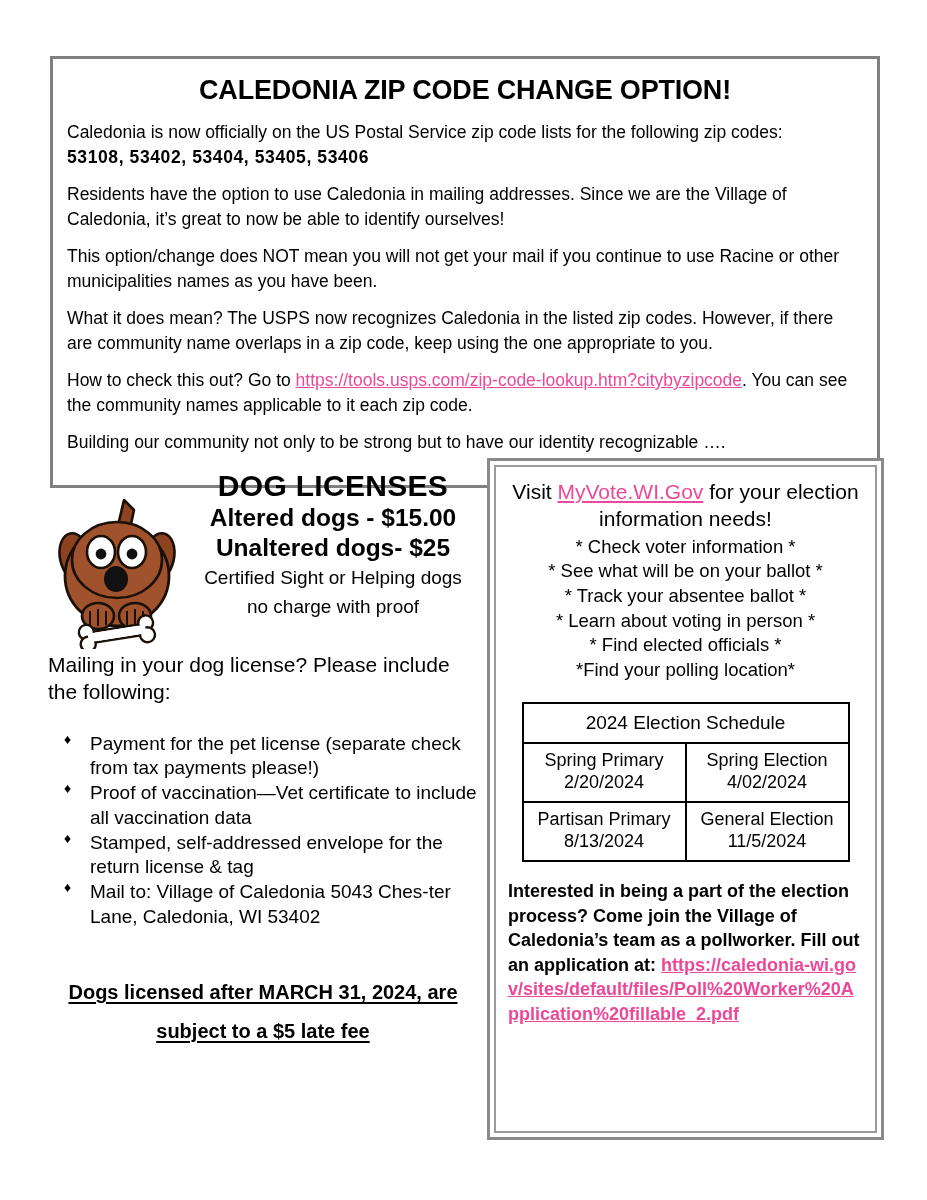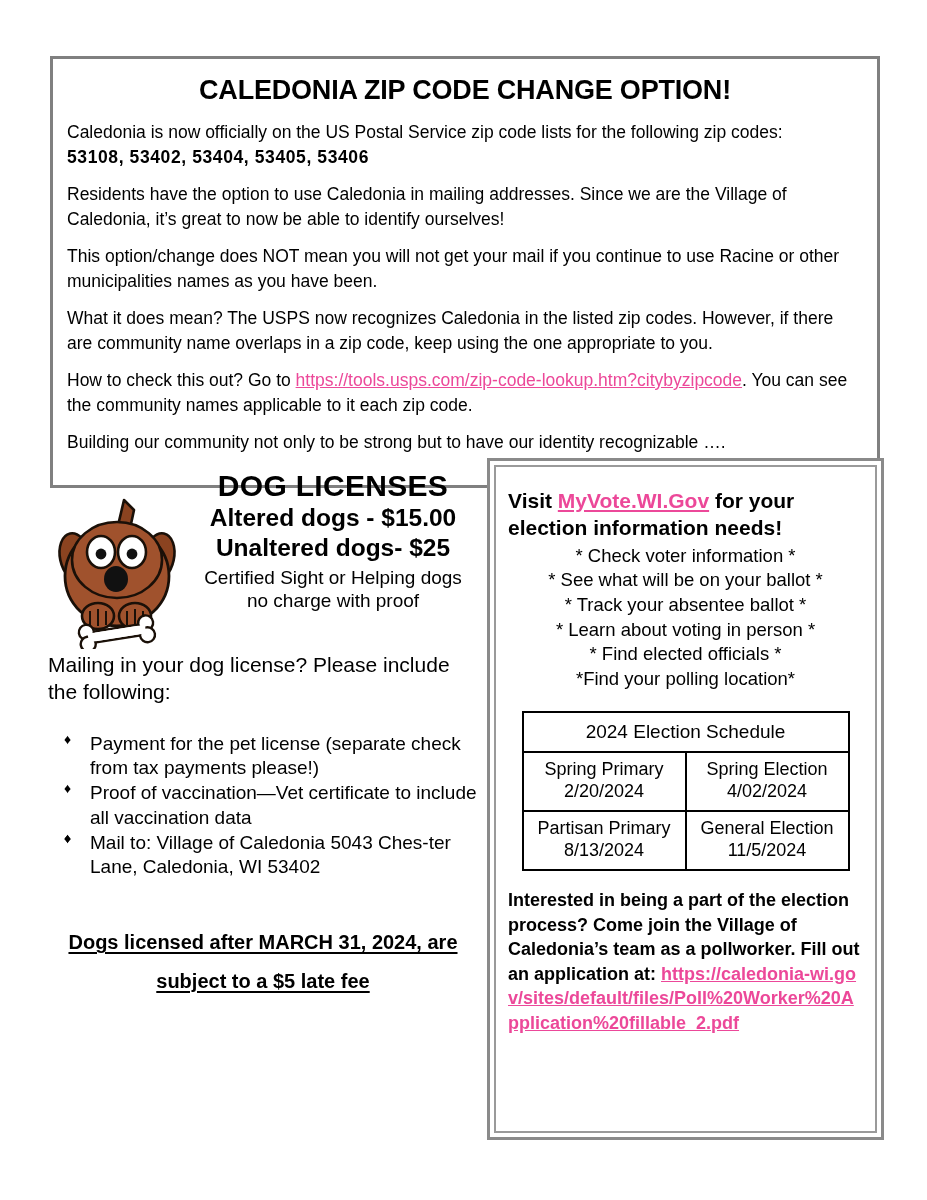"Visit MyVote.WI.Gov for your election" .vote-head { font-weight: bold -> normal; margin-top: 12px -> 3px; text-align: none -> center }
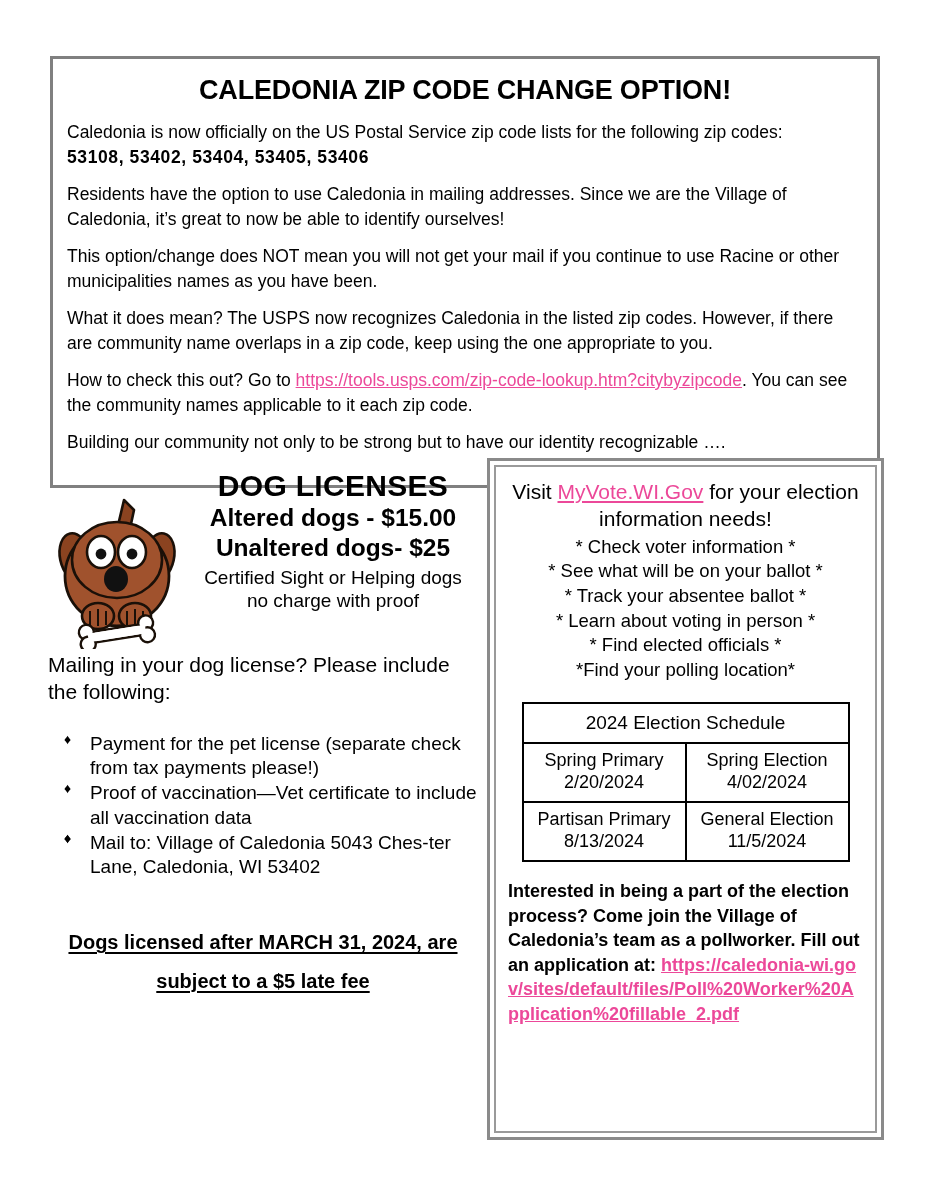"no charge with proof" div.dog-note { margin-top: 0 -> 6px }
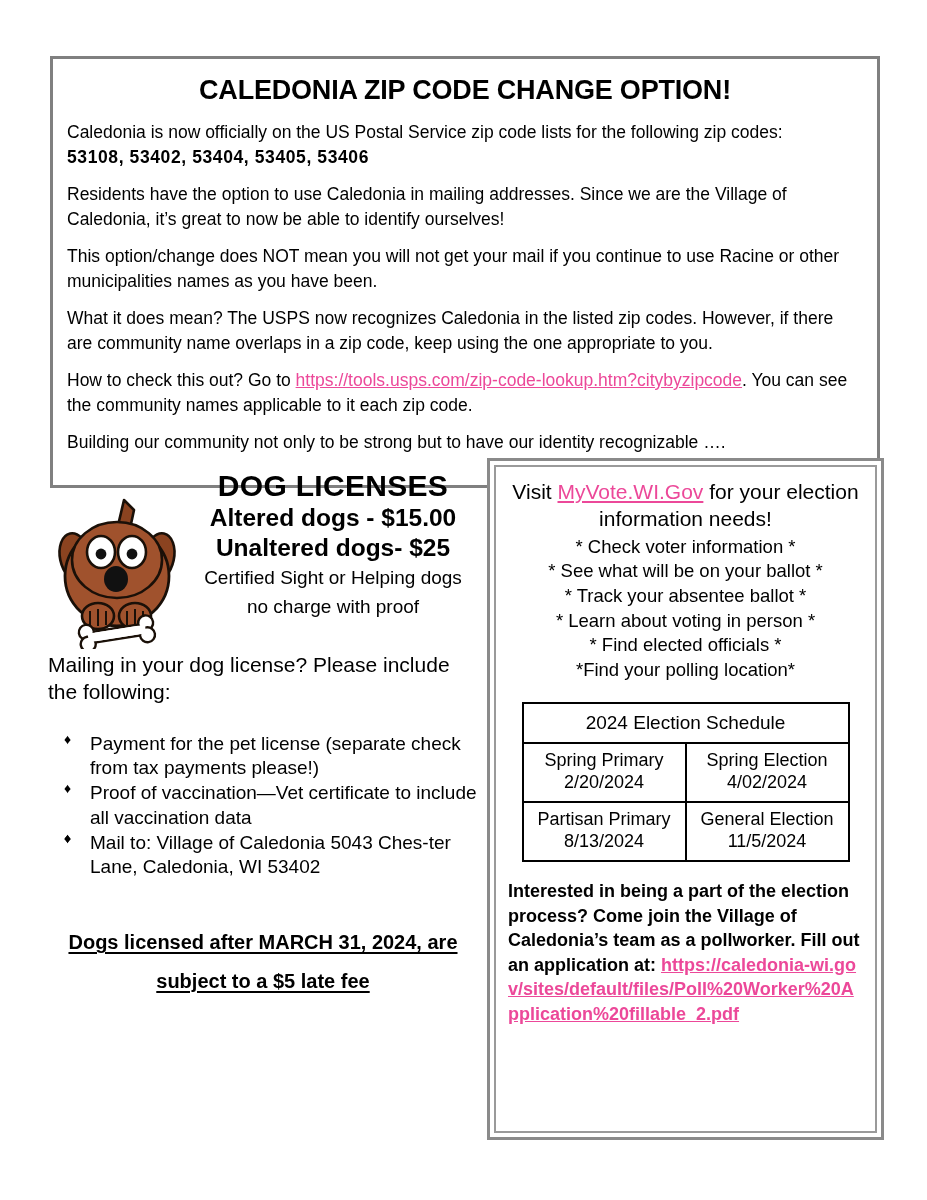"Stamped, self-addressed envelope for the" span { html: none -> <span>Stamped, self-addressed envelope for the return license &amp; tag</span> }
